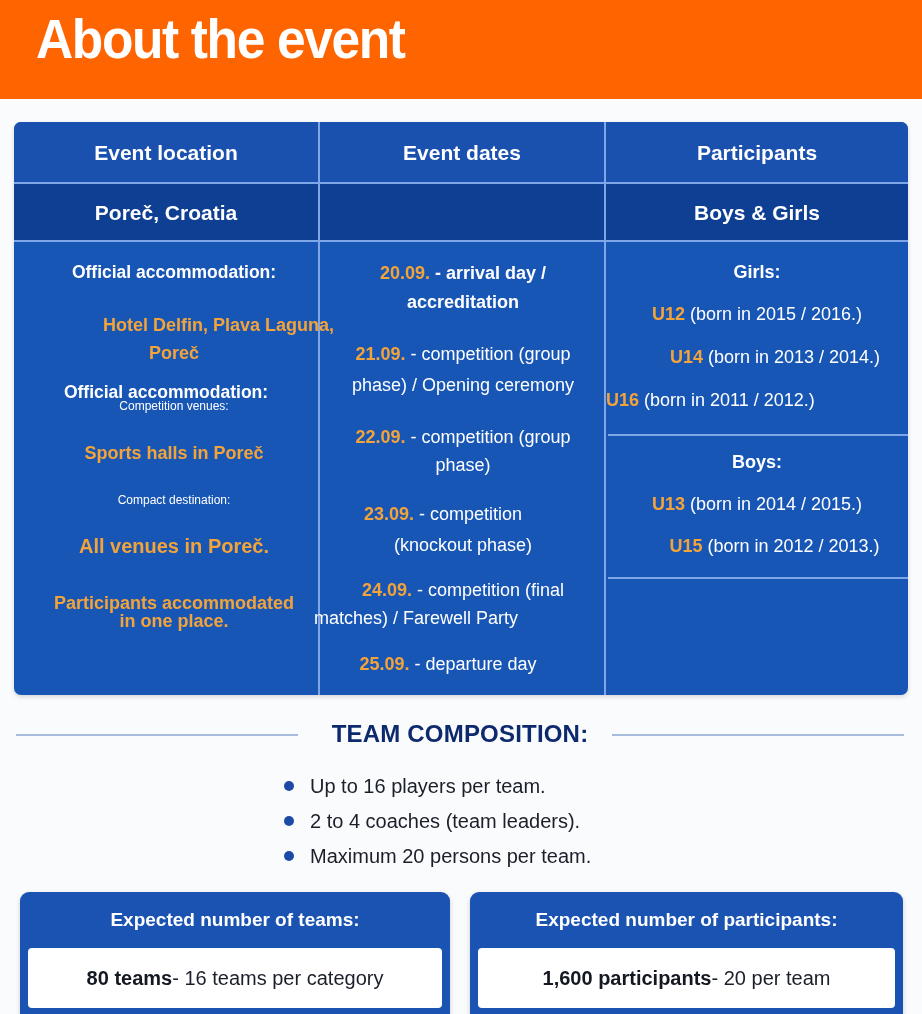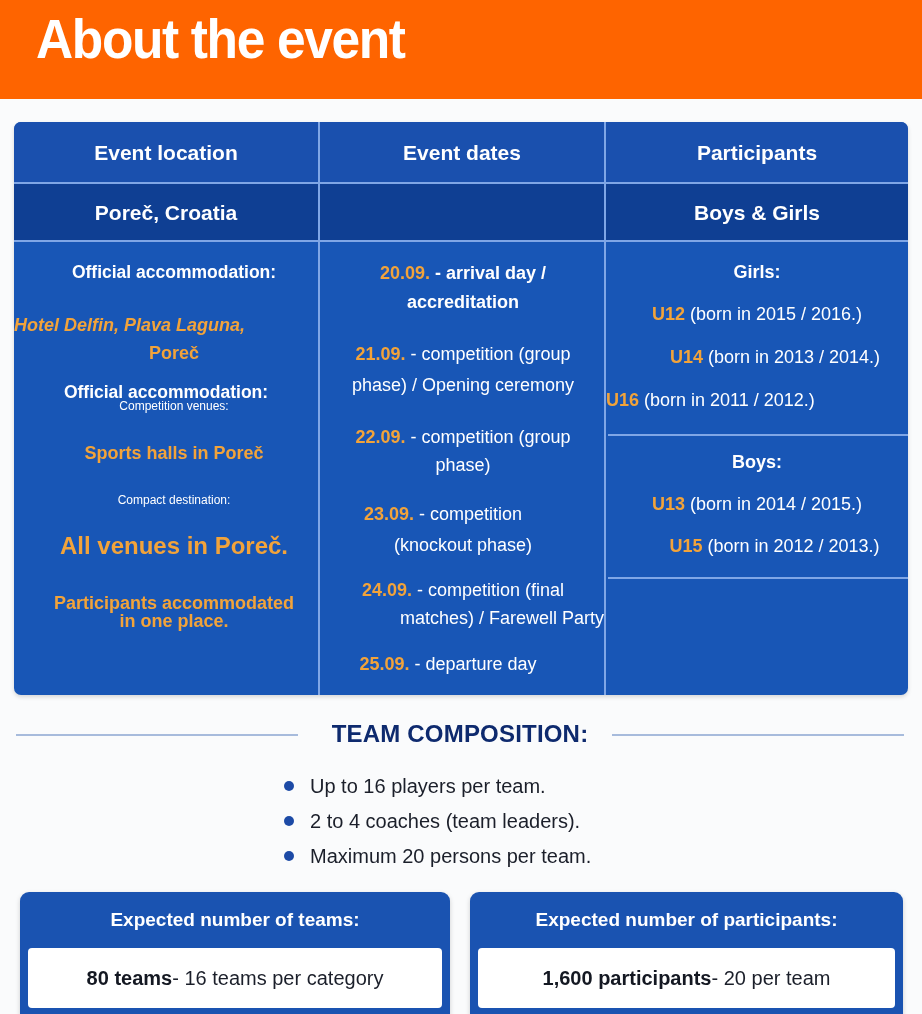"Hotel Delfin, Plava Laguna," div.loc-line { font-style: italic -> none; text-align: left -> right }
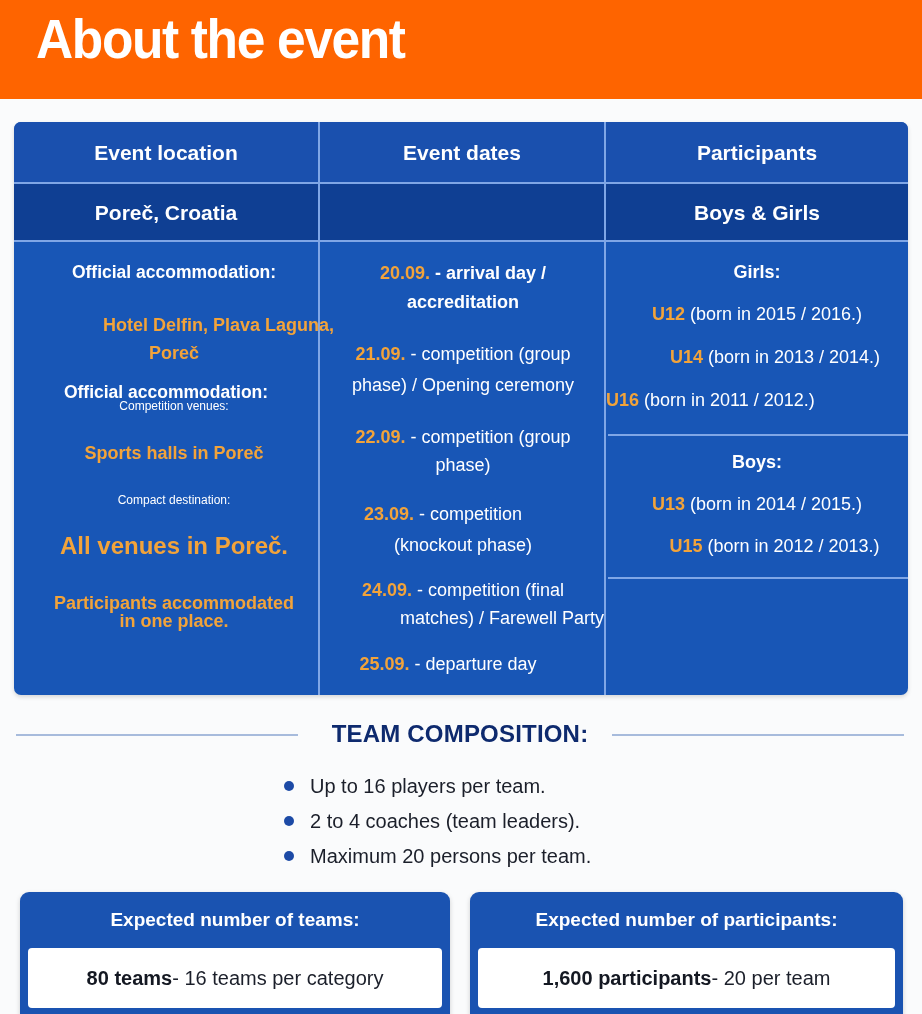"All venues in Poreč." div.loc-line { font-size: 24px -> 20px }
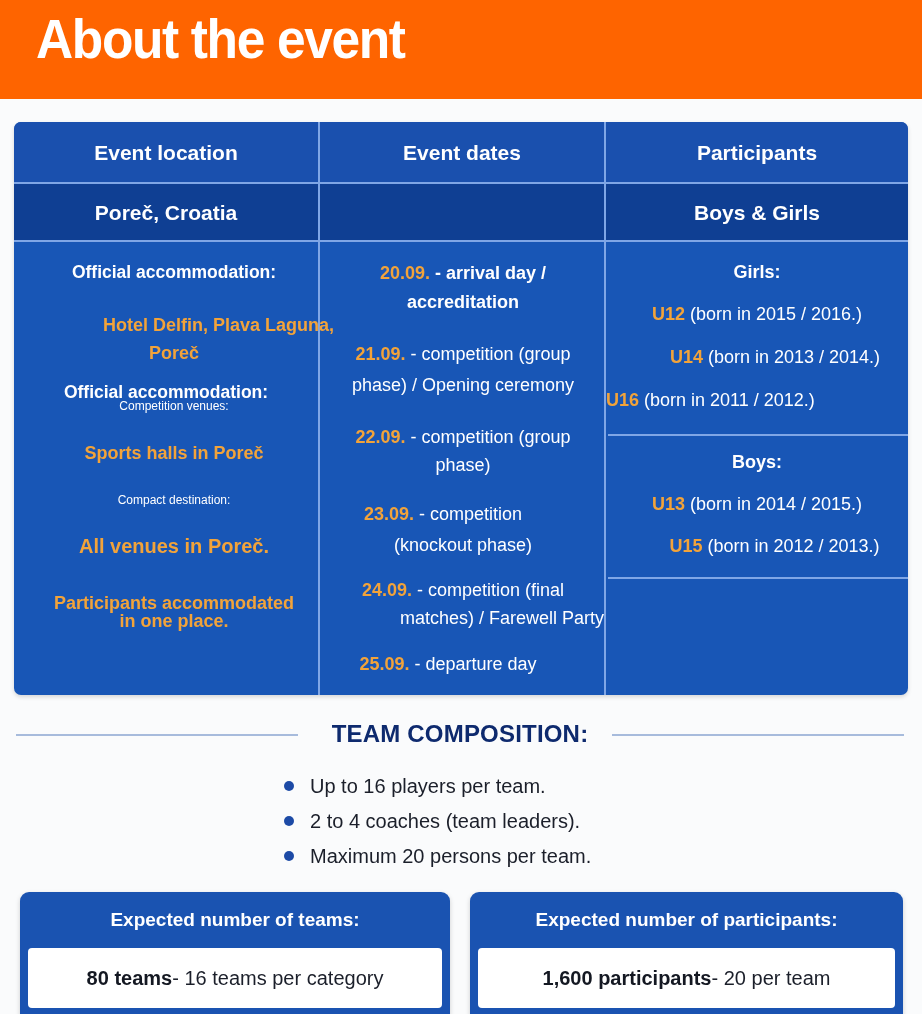"matches) / Farewell Party" div.date-item { left: 322px -> 314px; text-align: right -> left }
